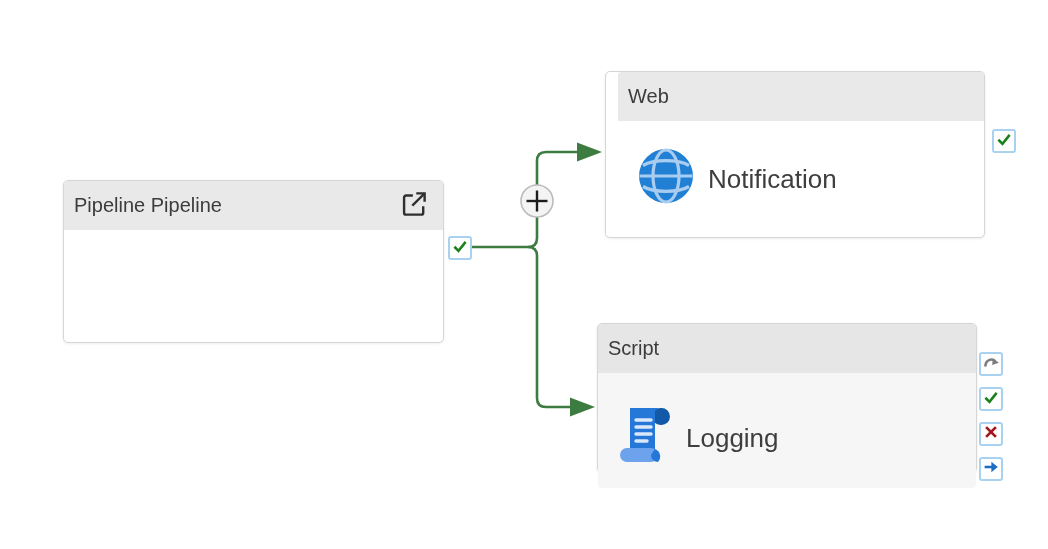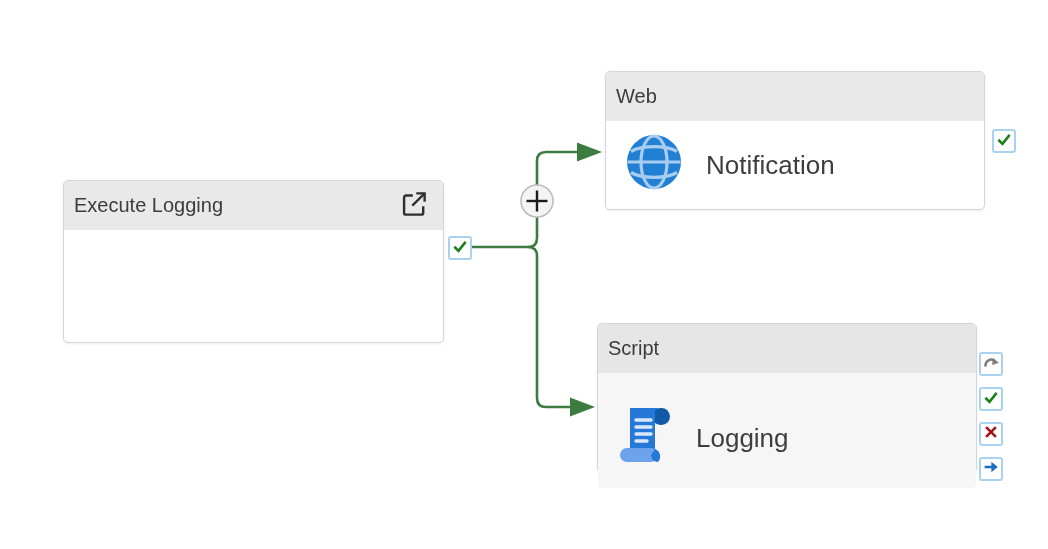"Web" div.node { height: 139px -> 167px; padding-left: none -> 12px }
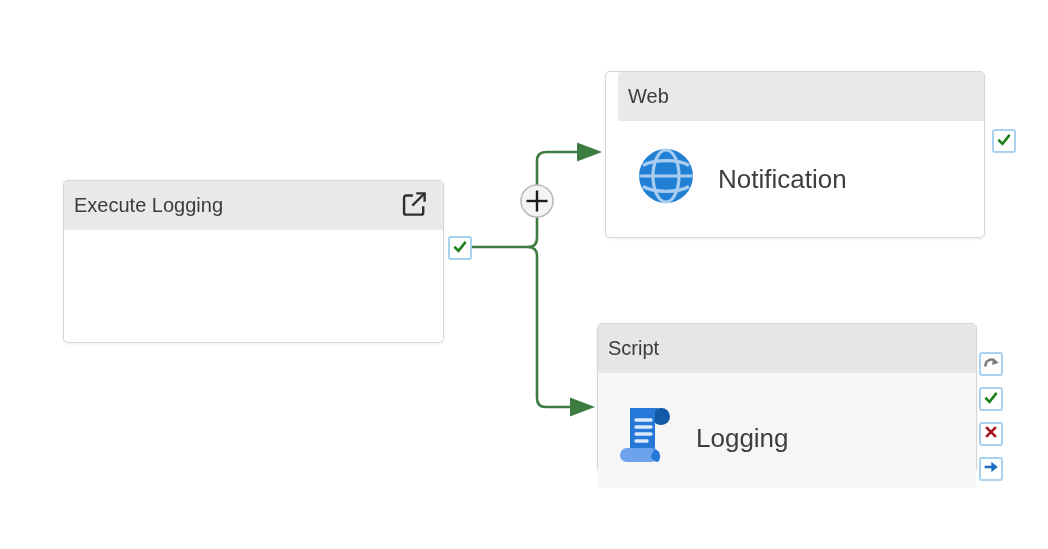"Notification" .node-body { gap: 22px -> 12px }
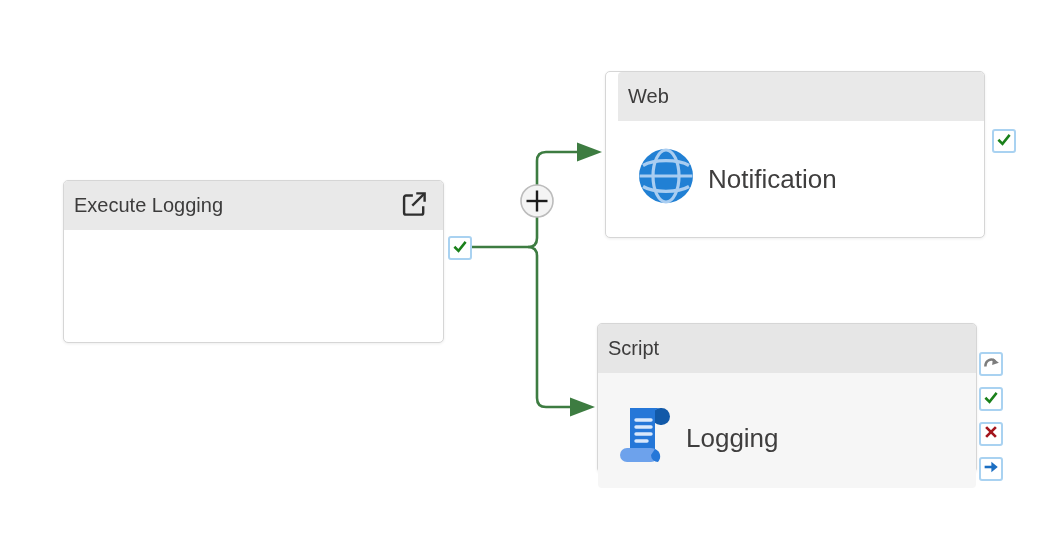"Execute Logging" span.node-type { text: Execute Logging -> Pipeline Pipeline }
